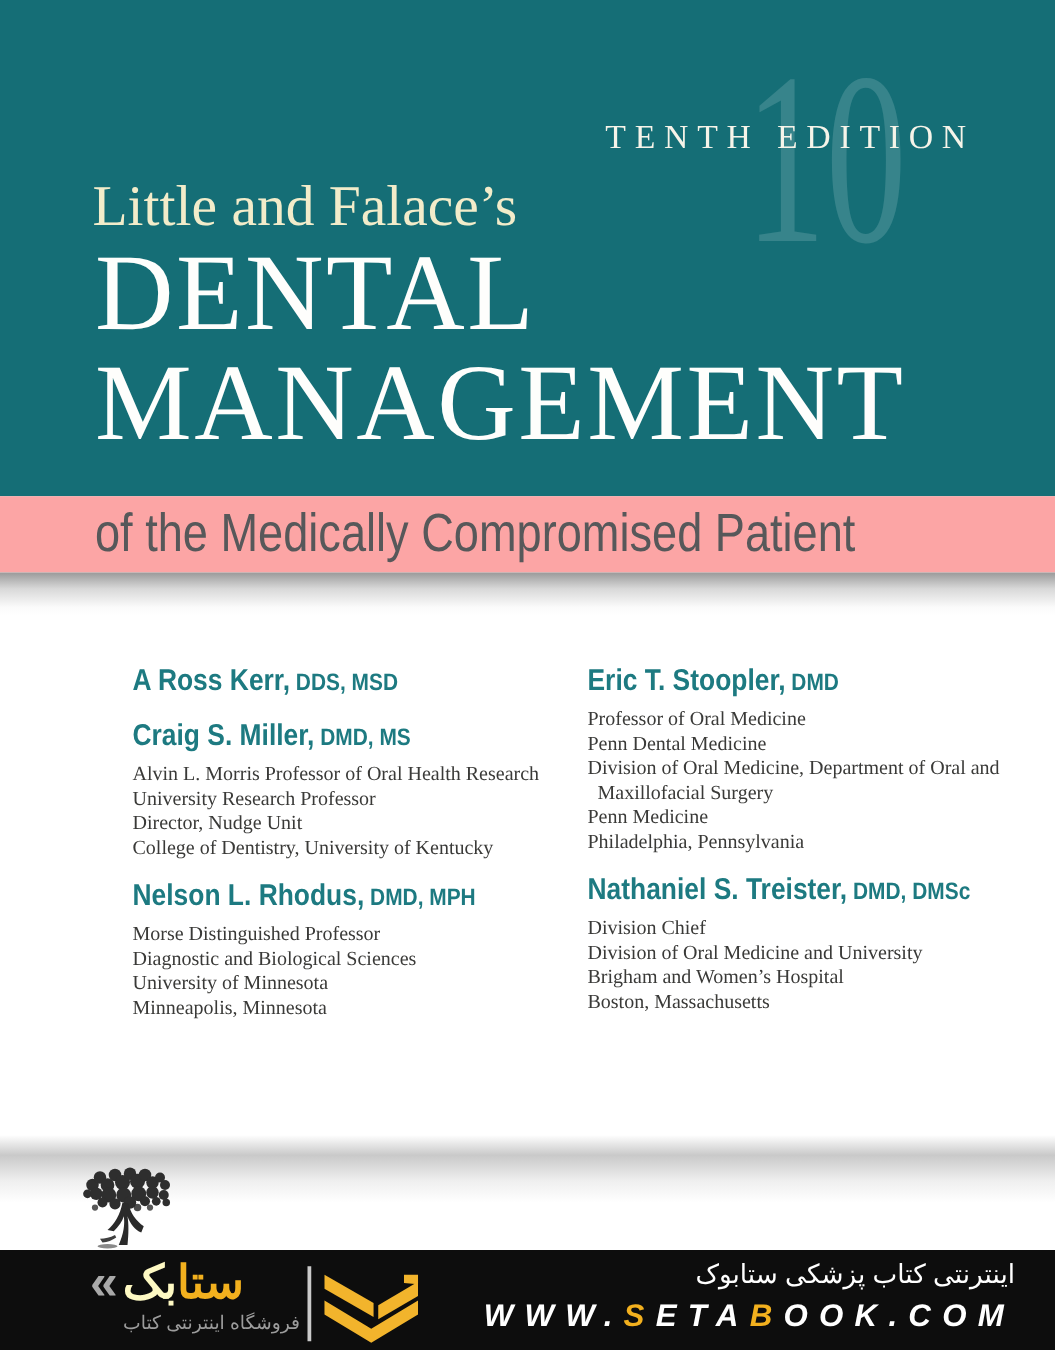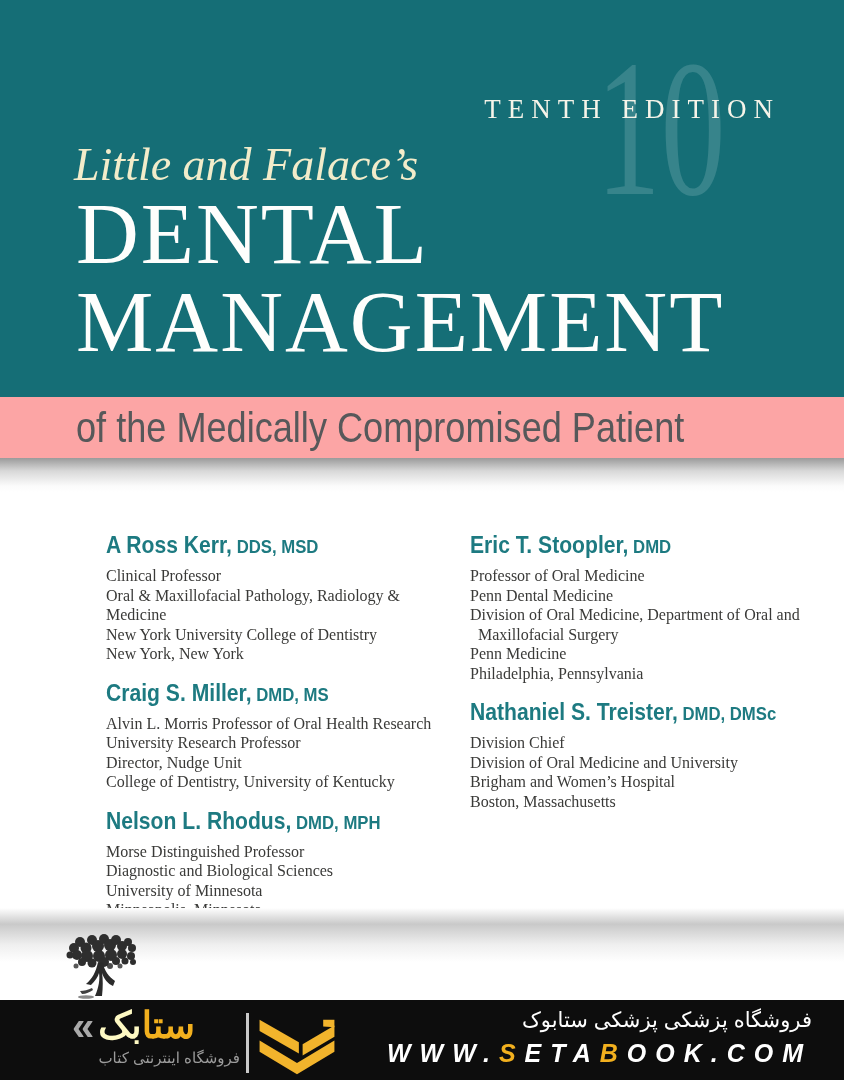"Little and Falace’s" .series-title { font-style: italic -> none }
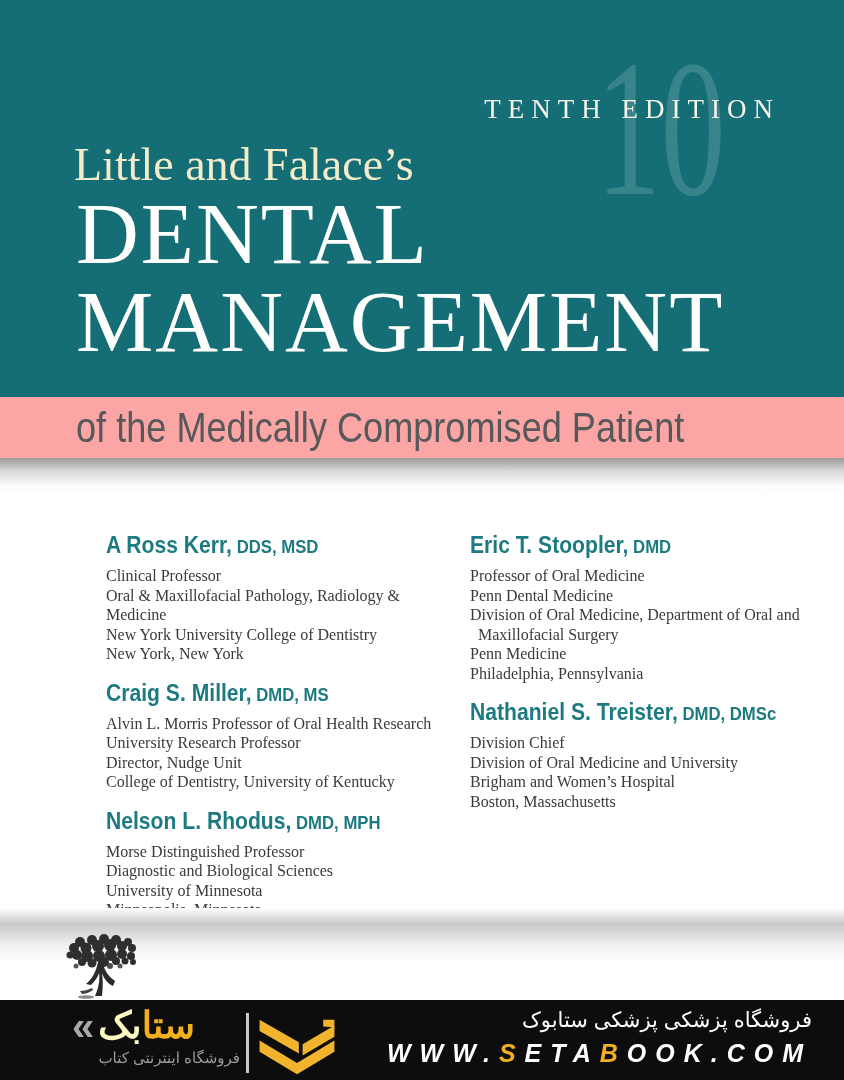"Clinical Professor" div.author-details { html: <div>Clinical Professor Oral &amp; Maxillofacial Pathology, Radiology &amp; Medicine New York University College of Dentistry New York, New York</div> -> none }
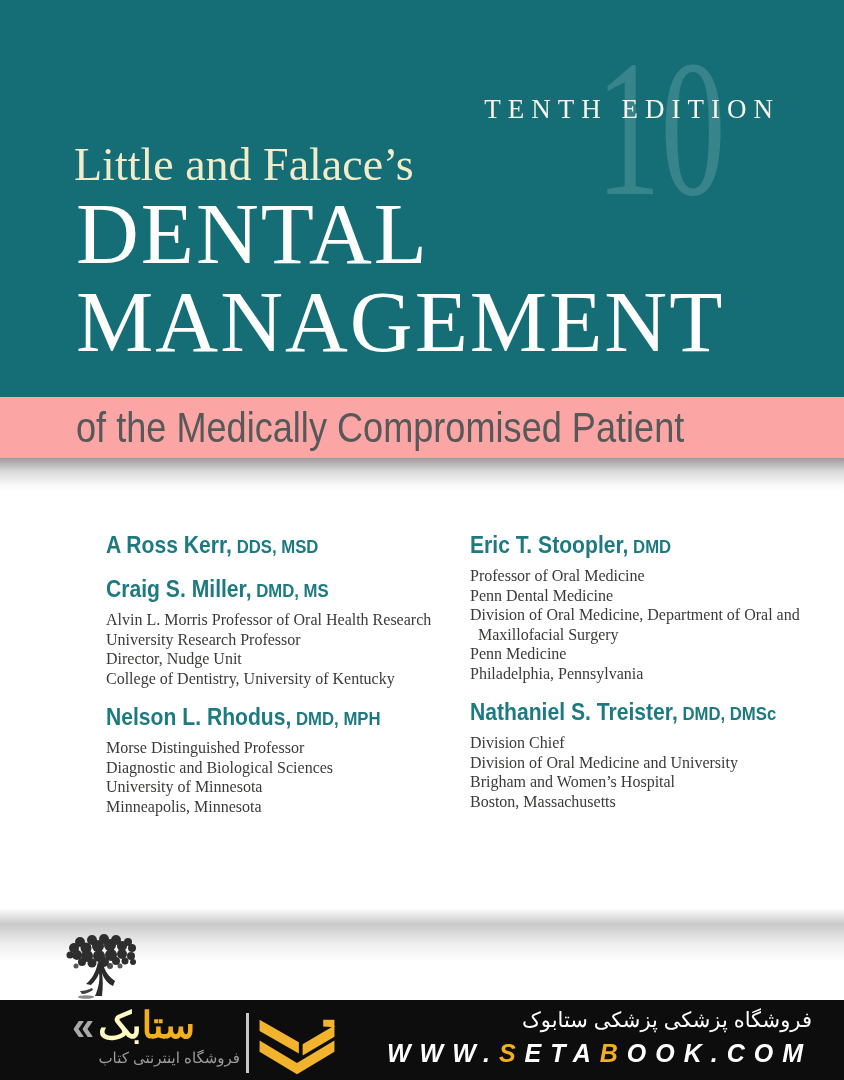"فروشگاه پزشکی پزشکی ستابوک" div.store-line { text: فروشگاه پزشکی -> اینترنتی کتاب }
